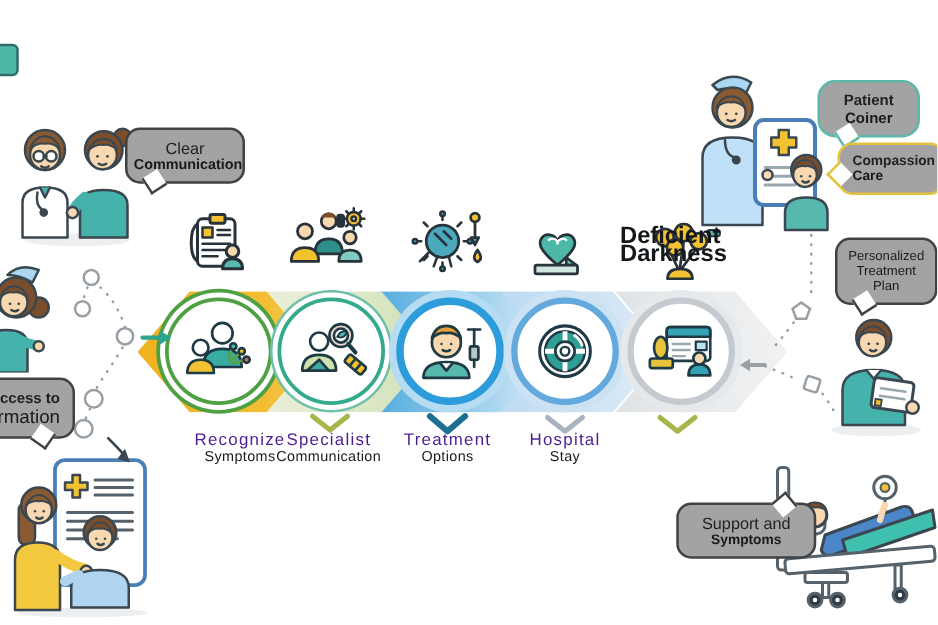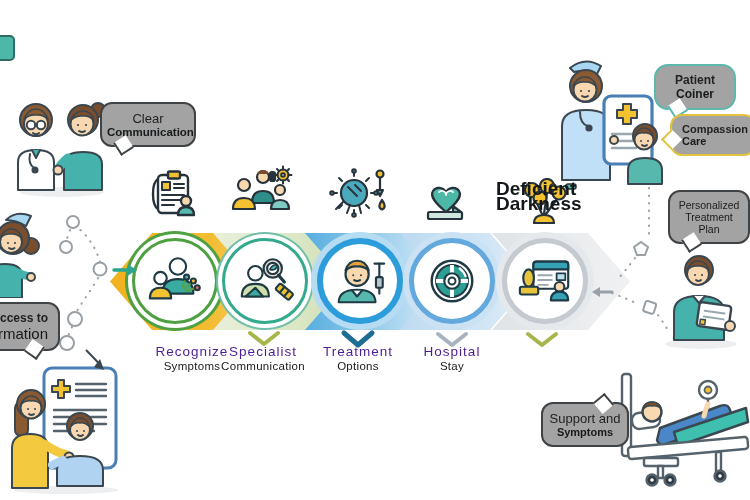"Support and" .bub-support { width: 88px -> 112px }
